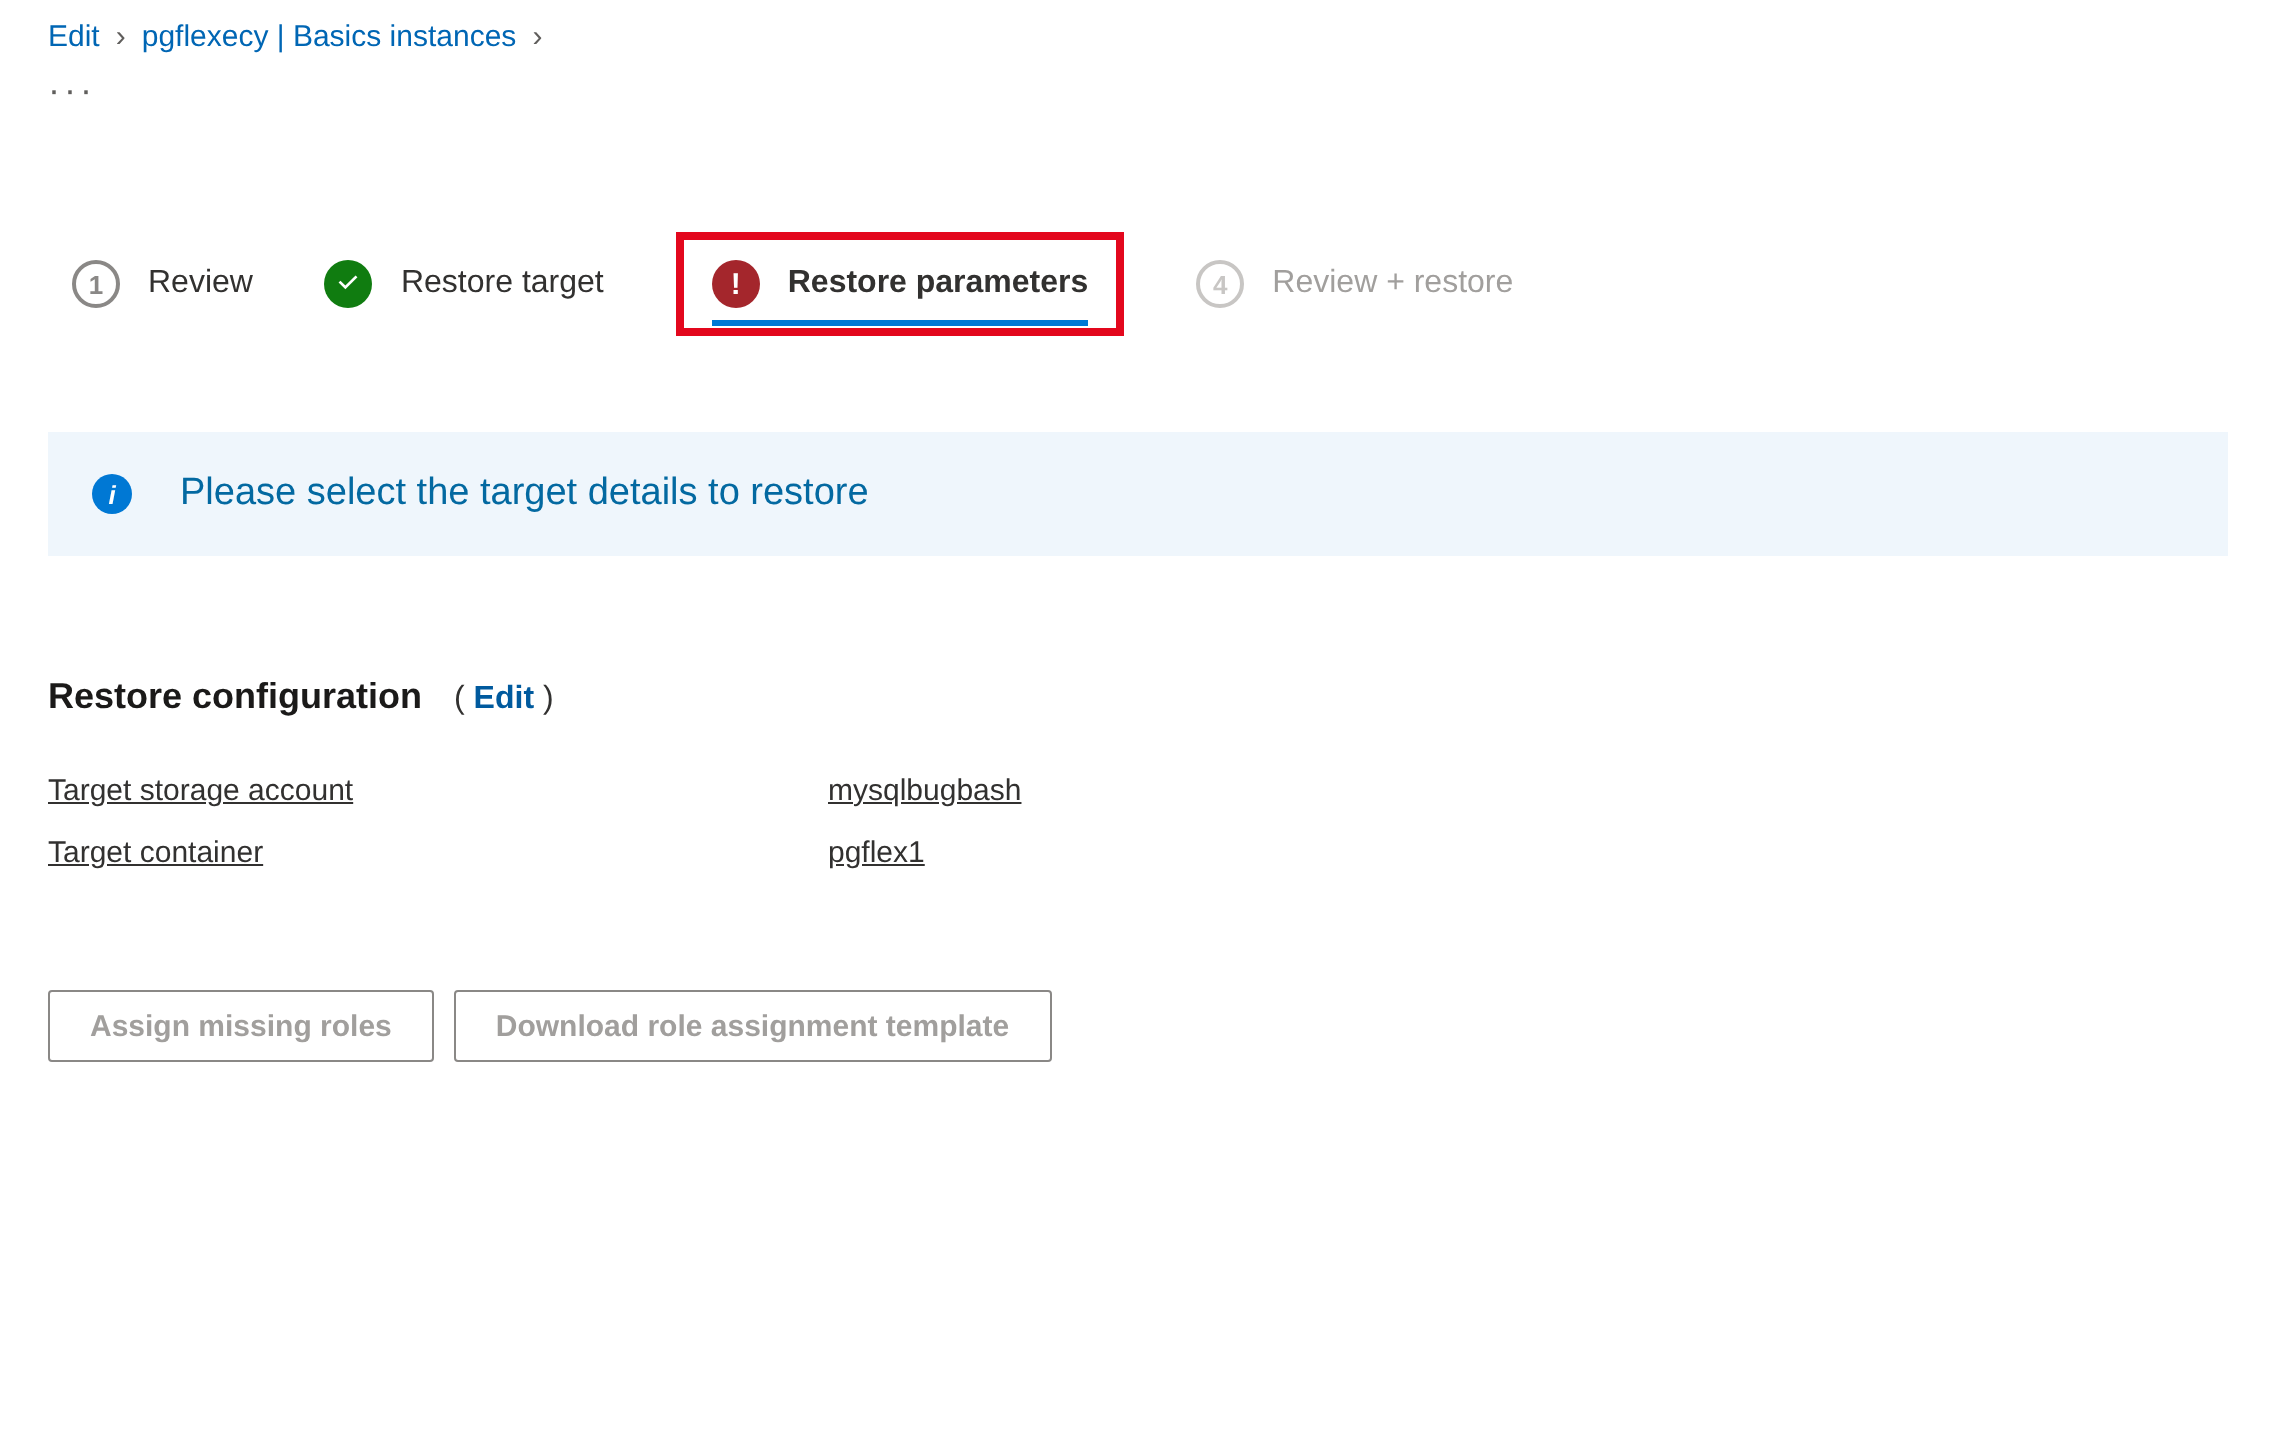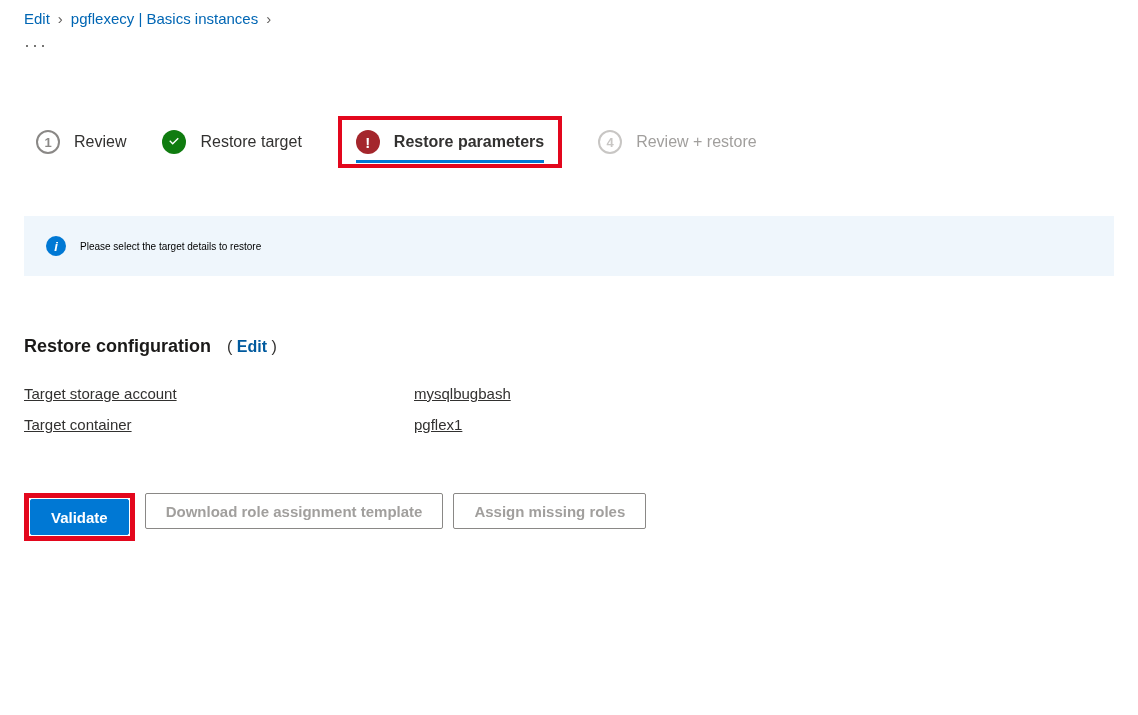"Please select the target details" .info-text { color: #000000 -> #0369a1; font-size: 10px -> 19px; margin-left: none -> 10px }
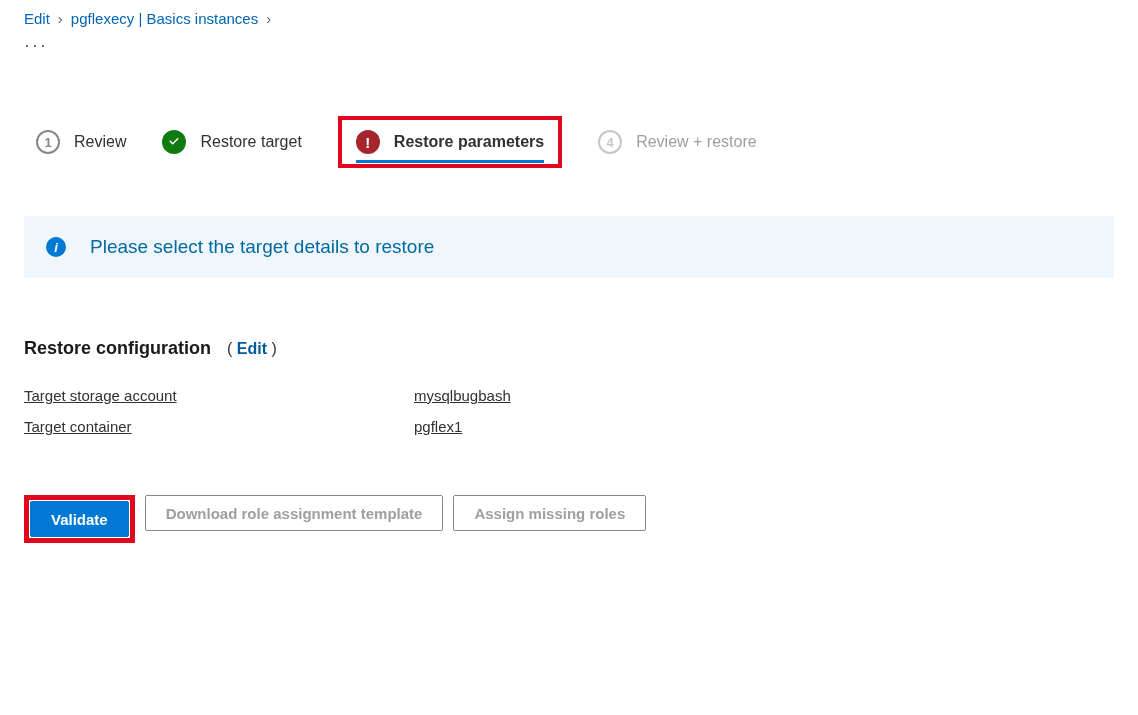"Validate" span.btn-box-highlight { html: <span> <button>Validate</button> </span> -> none }
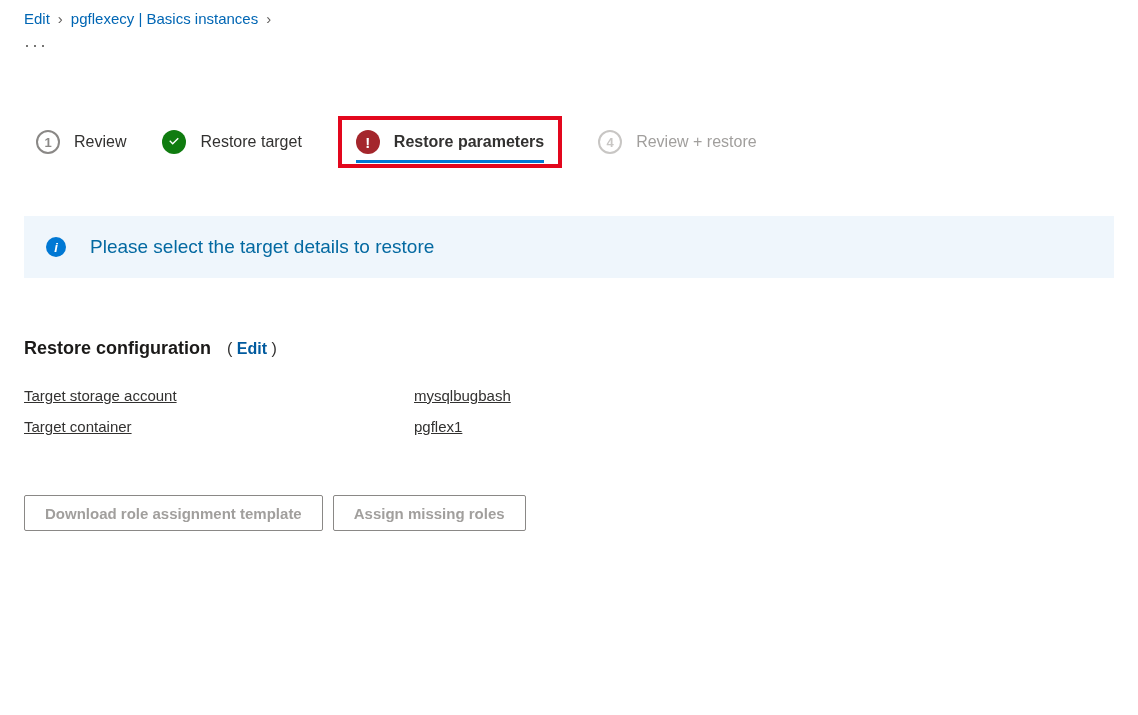"Download role assignment template" button.btn { order: before "Assign missing roles" -> after "Assign missing roles" }
